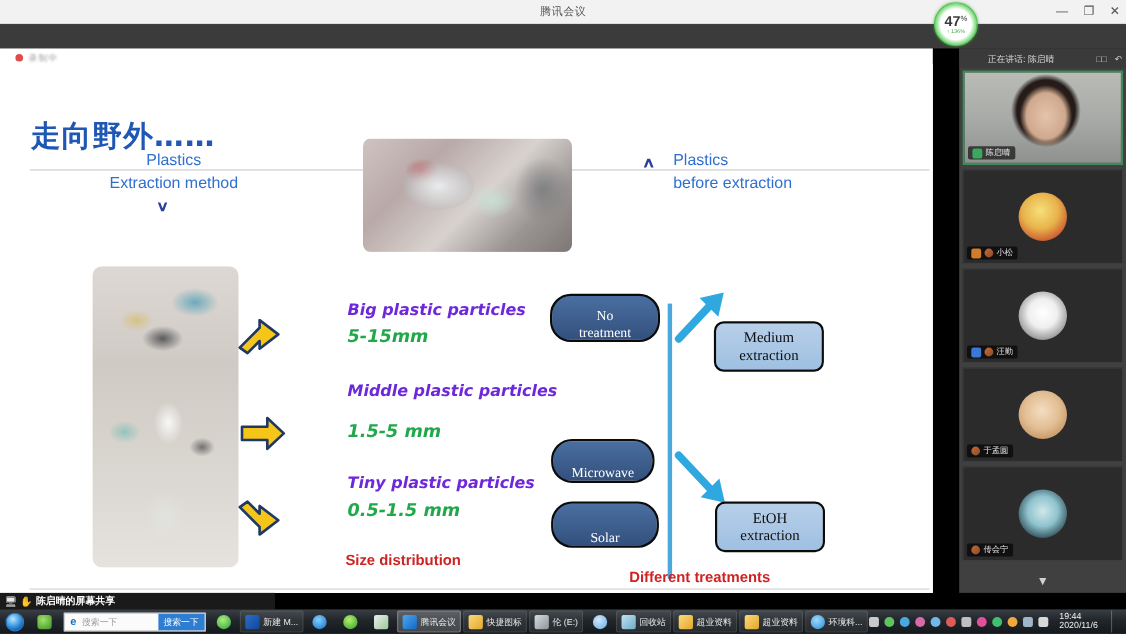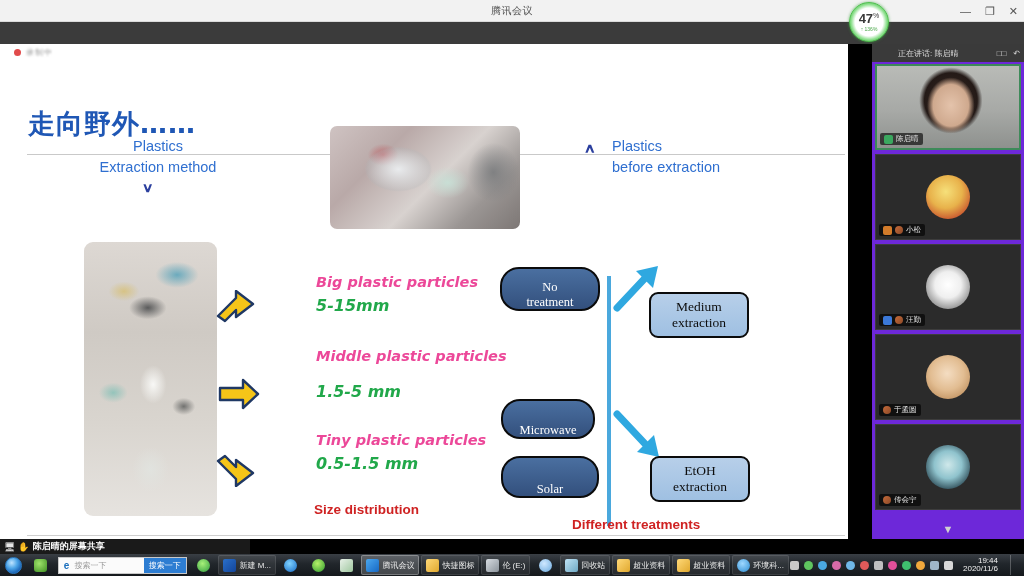"正在讲话: 陈启晴" .panel { background: #6d28d9 -> #404040 }
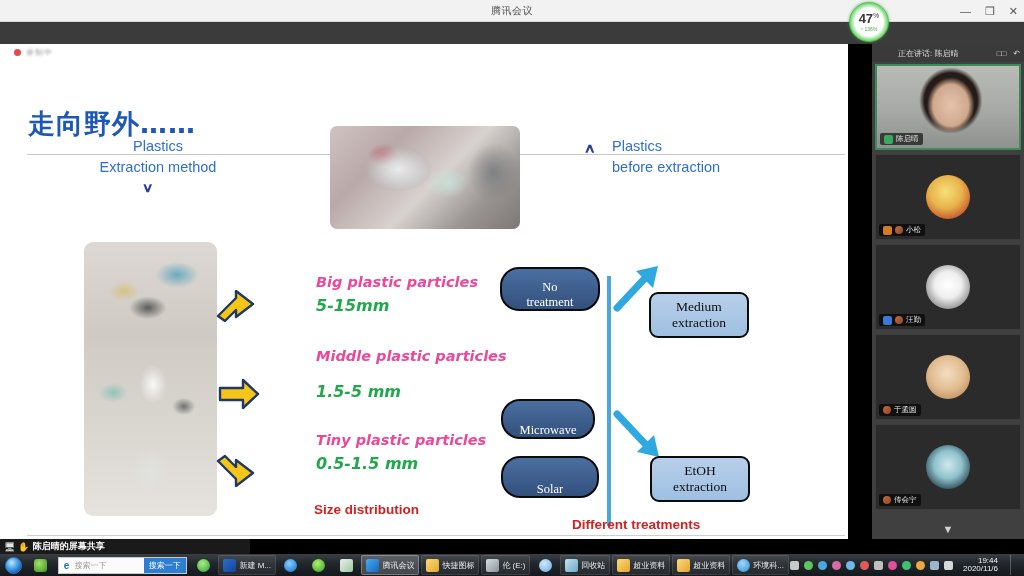"Big plastic particles" .m-head { color: #ec4899 -> #6d28d9 }
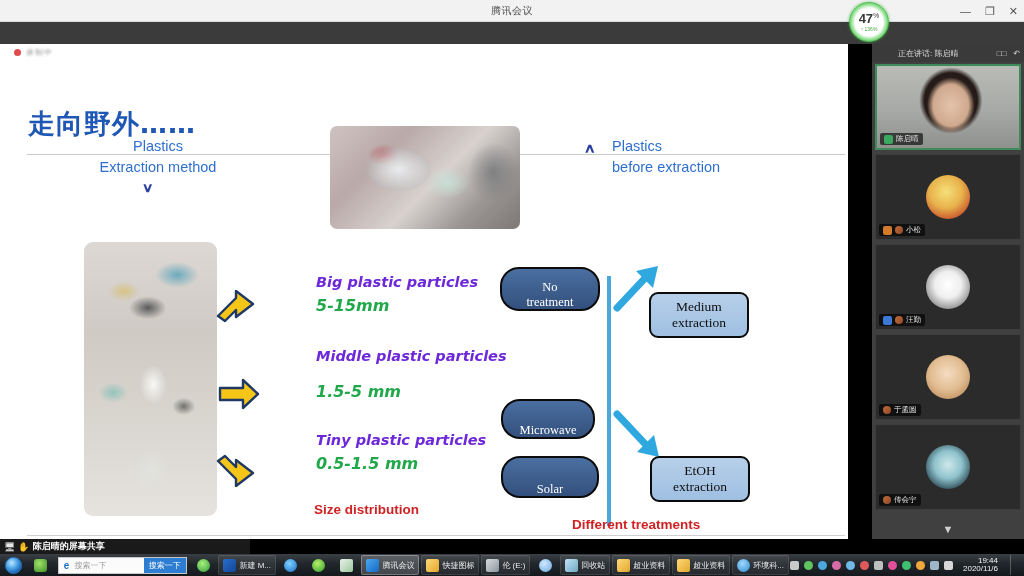"19:44" .clock { text-align: right -> left }
